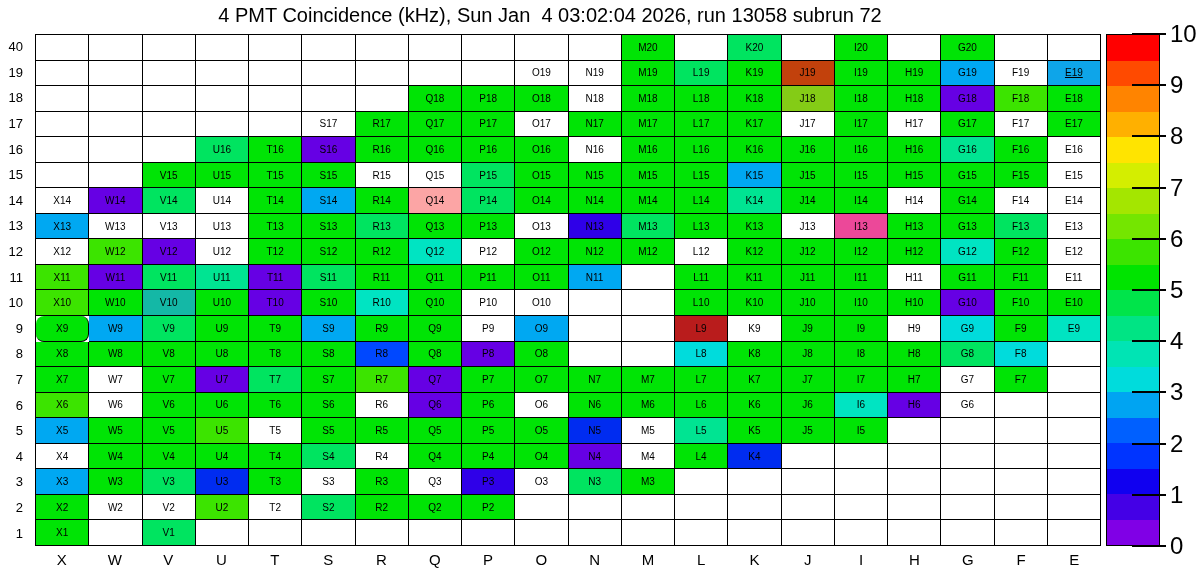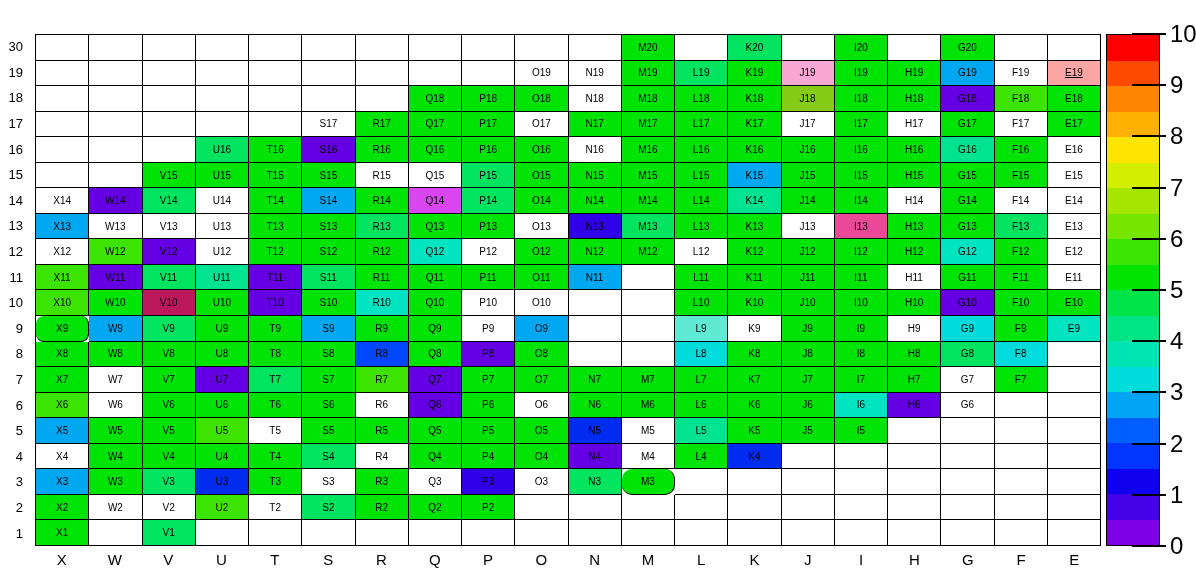"4 PMT Coincidence (kHz), Sun" div.title { html: none -> <div>4 PMT Coincidence (kHz), Sun Jan 4 03:02:04 2026, run 13058 subrun 72</div> }
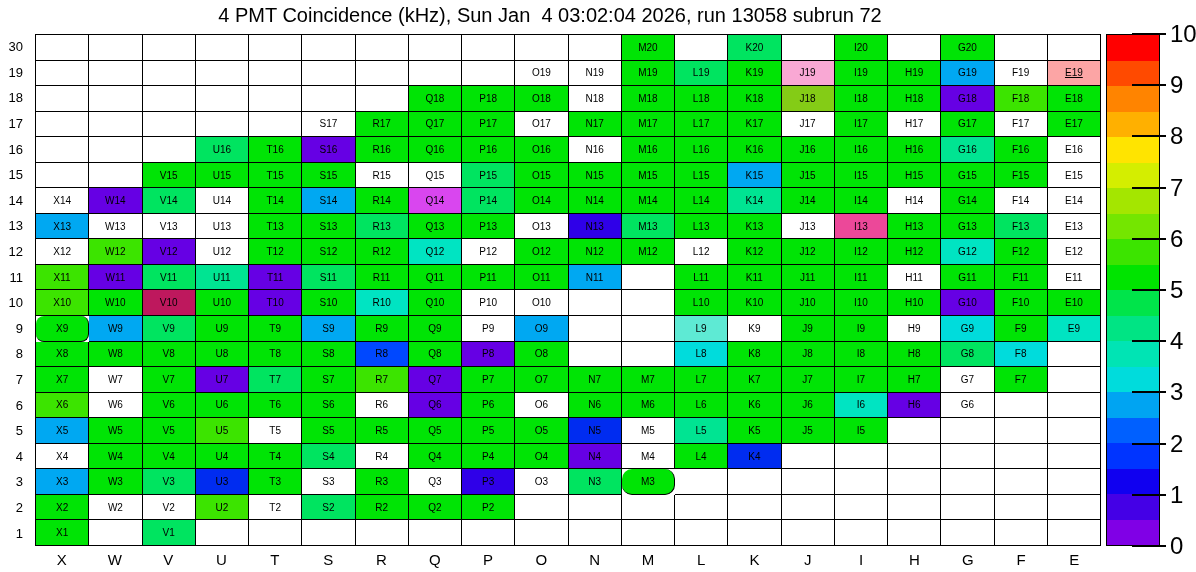"30" div.row-label { text: 30 -> 40 }
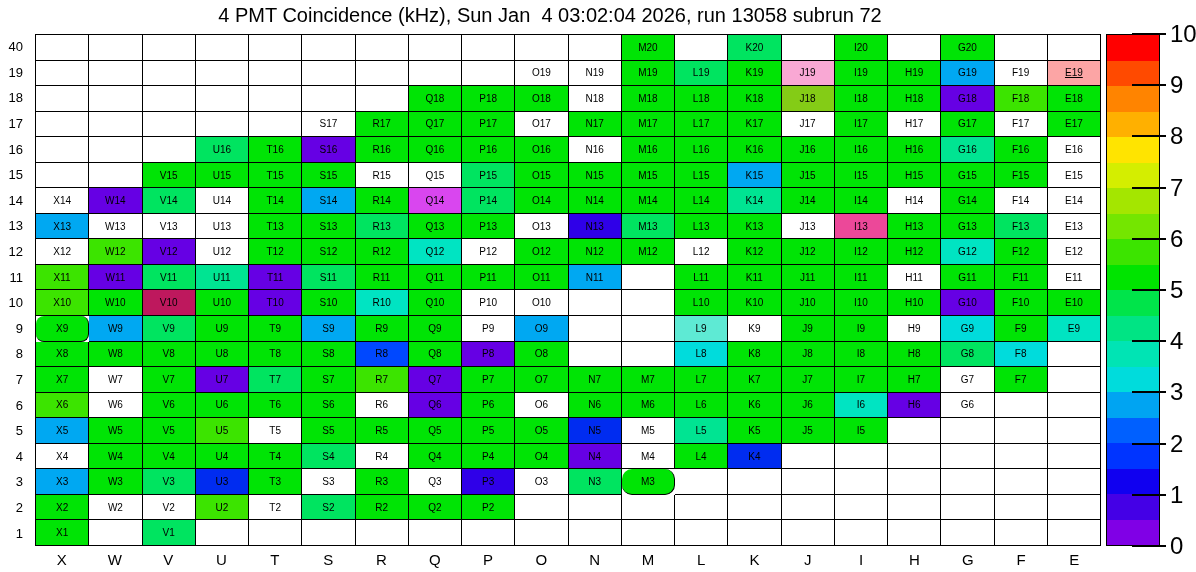"J19" div.cell { background: #f9a8d4 -> #c2410c }
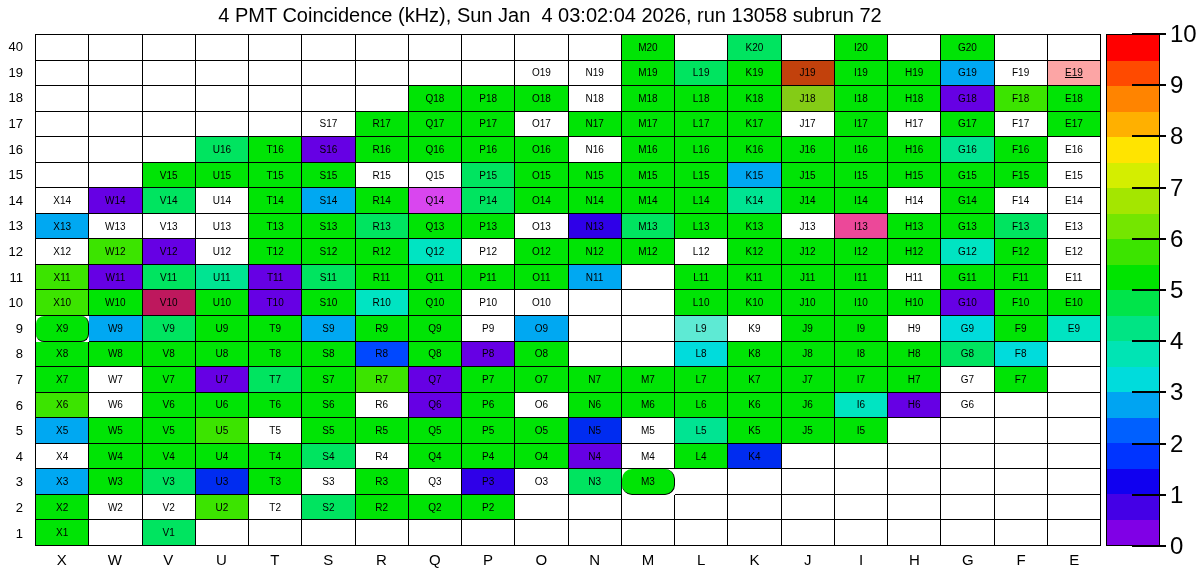"E19" div.cell { background: #fca5a5 -> #0ea5e9 }
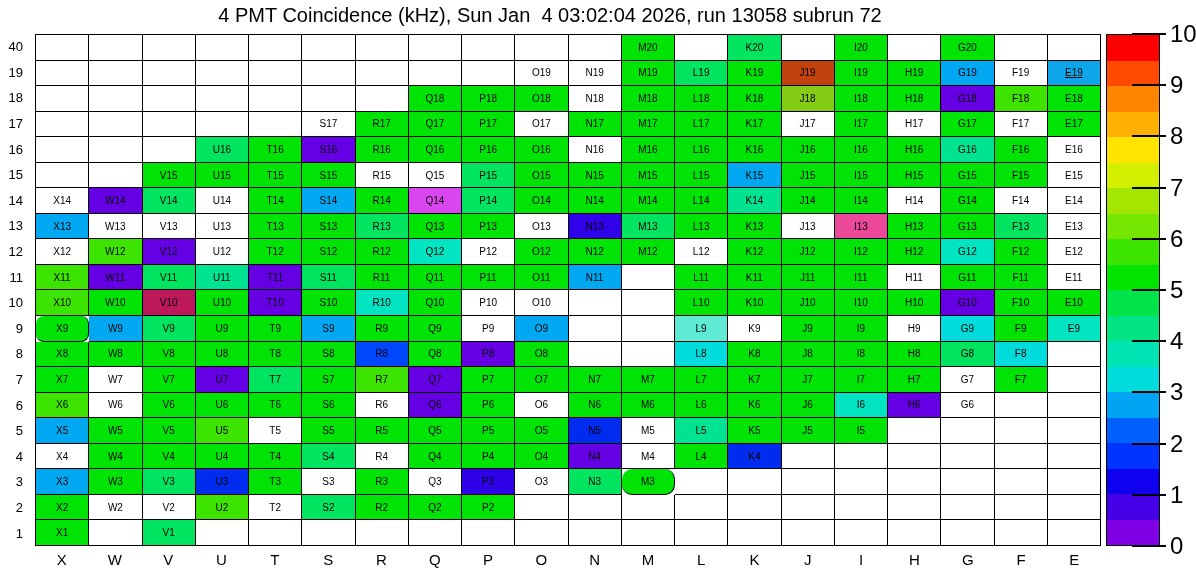"Q14" div.cell { background: #d946ef -> #fca5a5 }
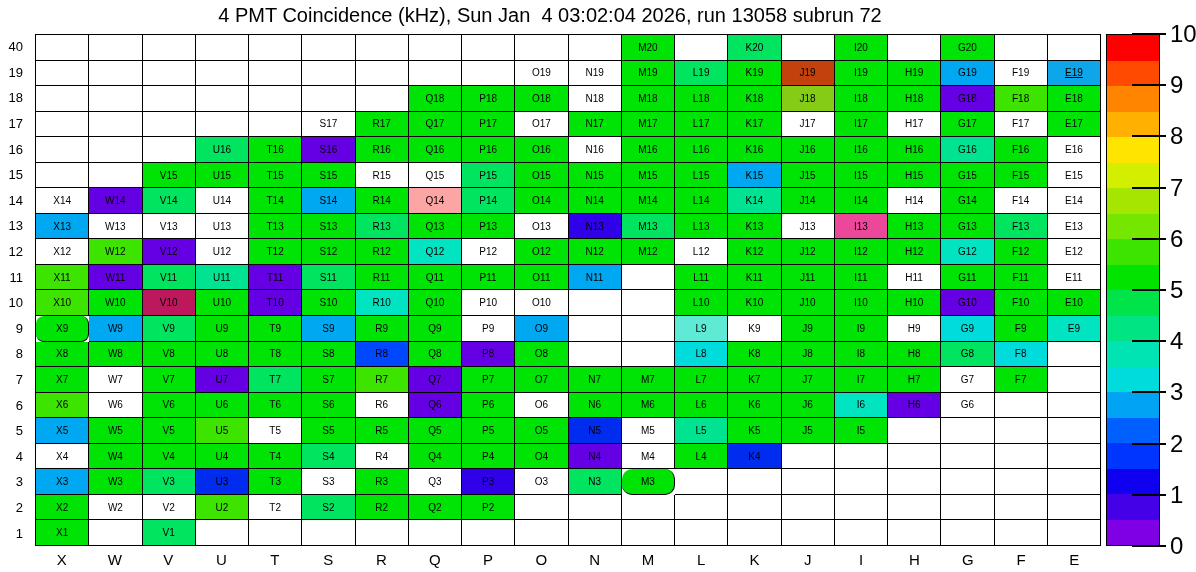"V10" div.cell { background: #be185d -> #14b8a6 }
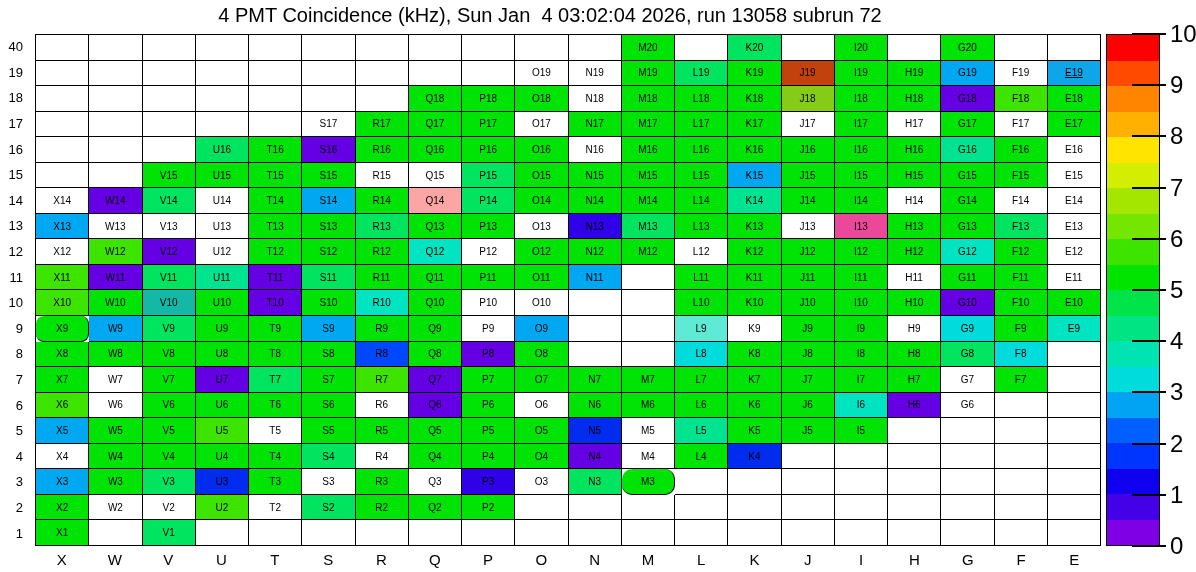"L9" div.cell { background: #5eead4 -> #b91c1c }
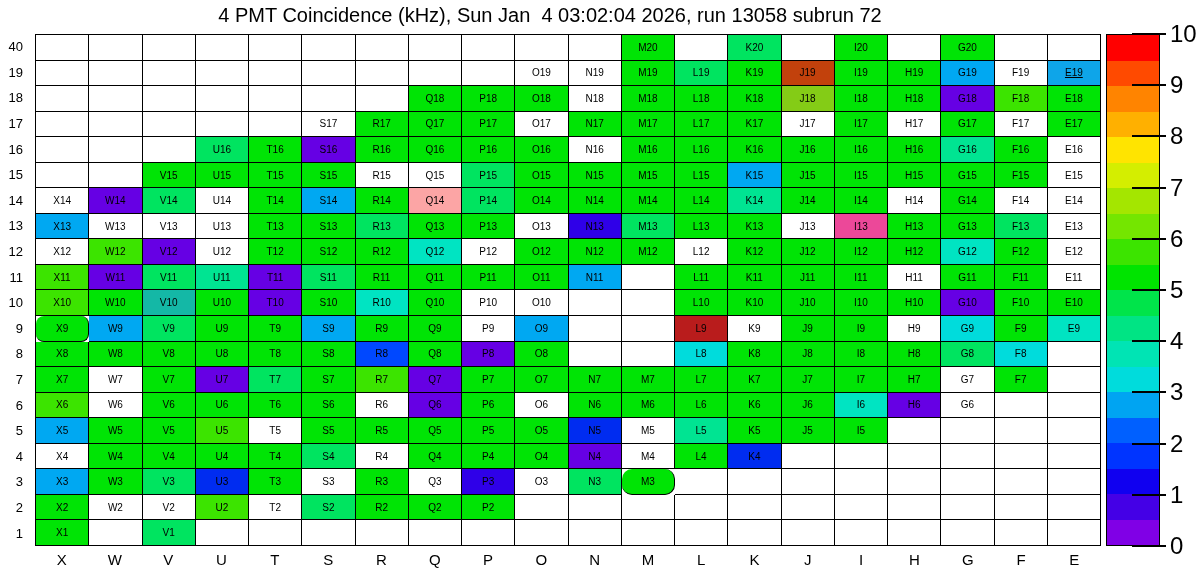"M3" div.cell { border-radius: 10px -> none }
